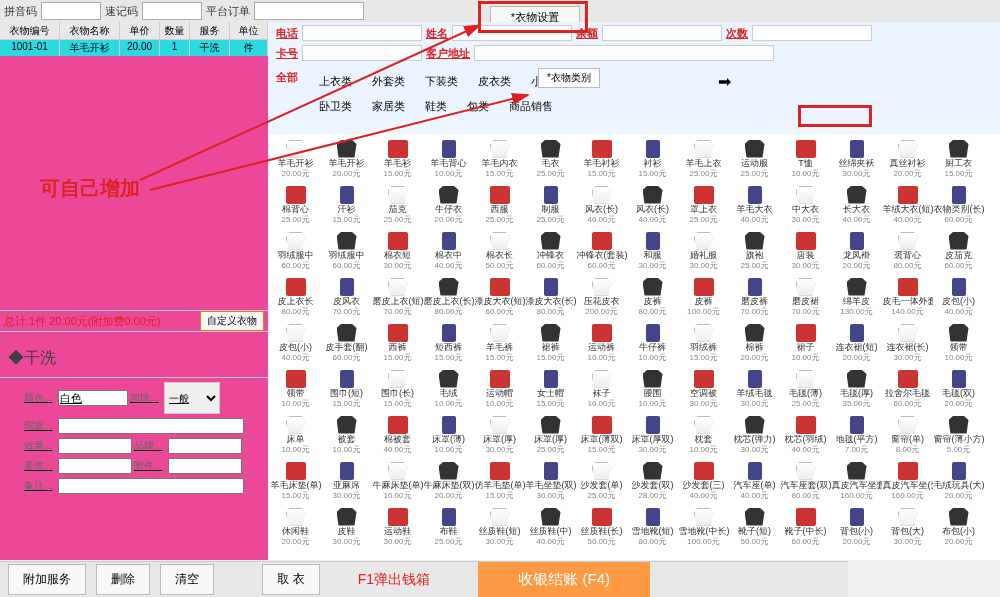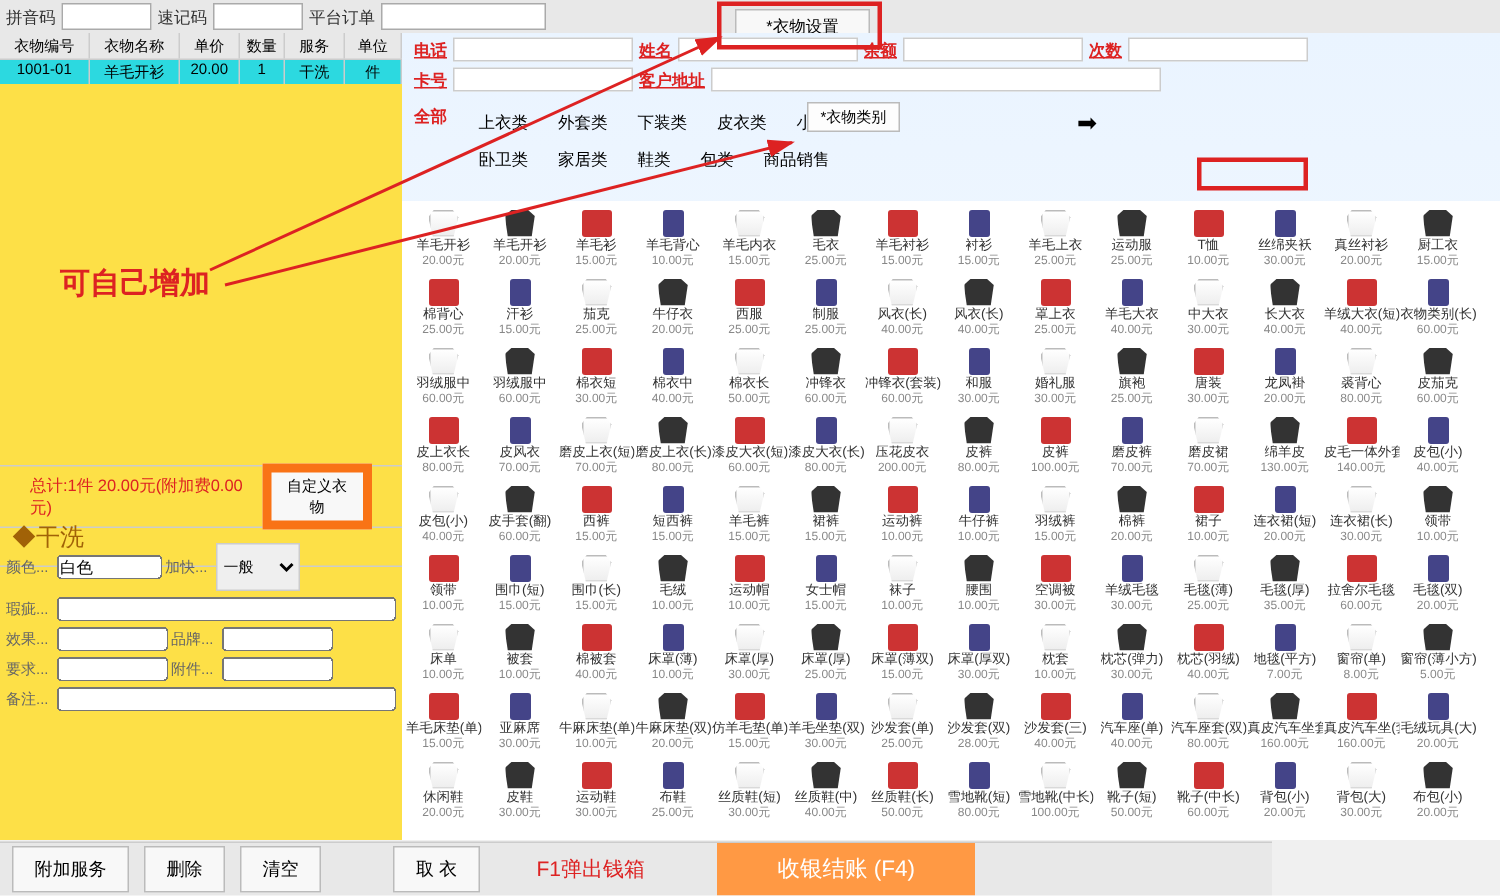"衣物编号" .left-panel { background: #fde047 -> #ec4899 }
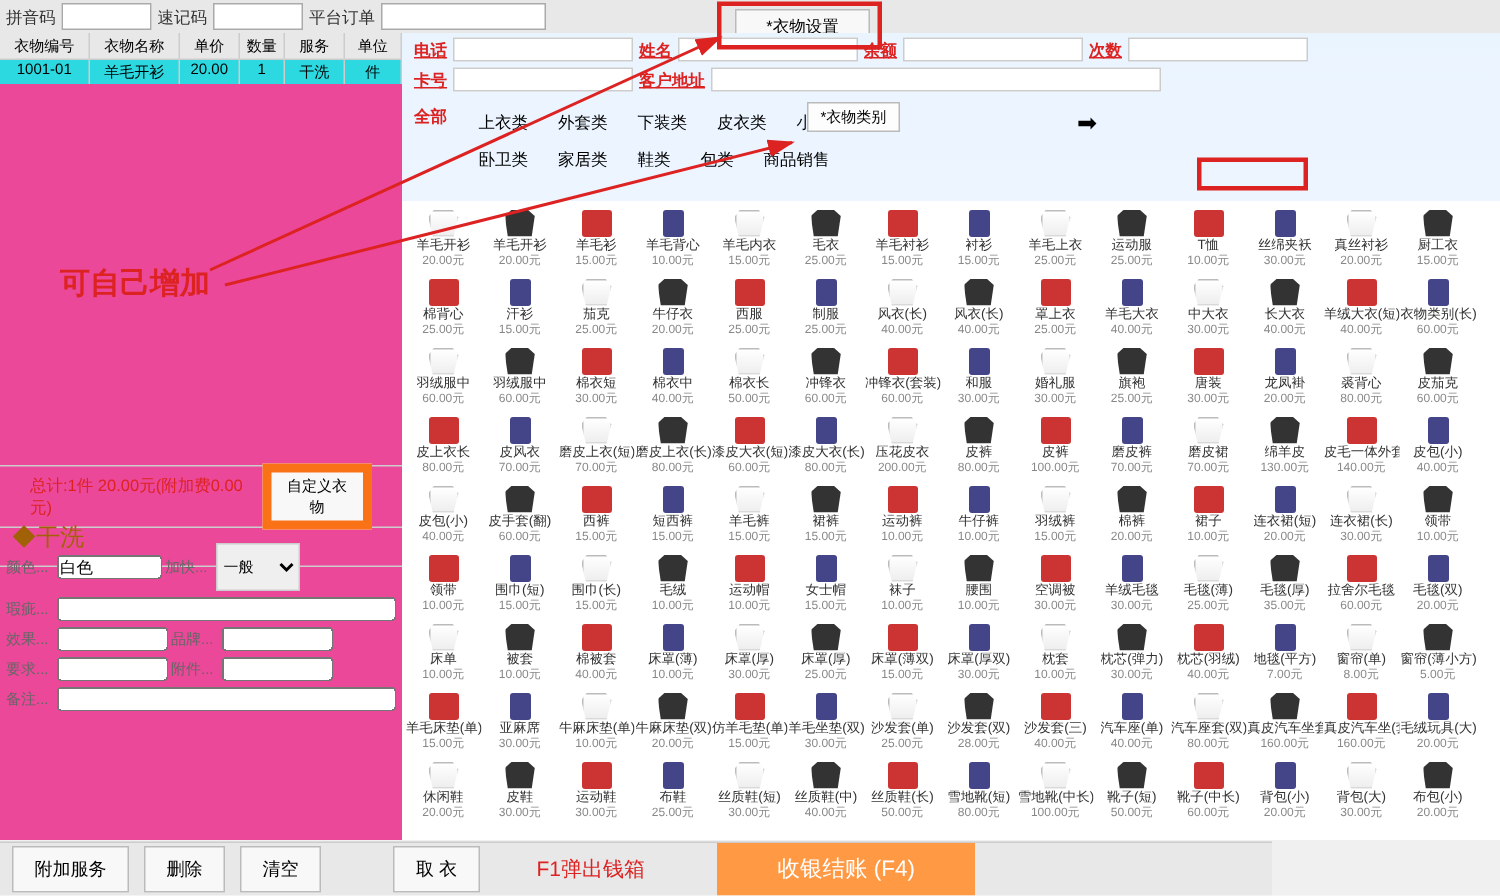"总计:1件 20.00元(附加费0.00元)" .total-bar { padding: 20px -> 4px }
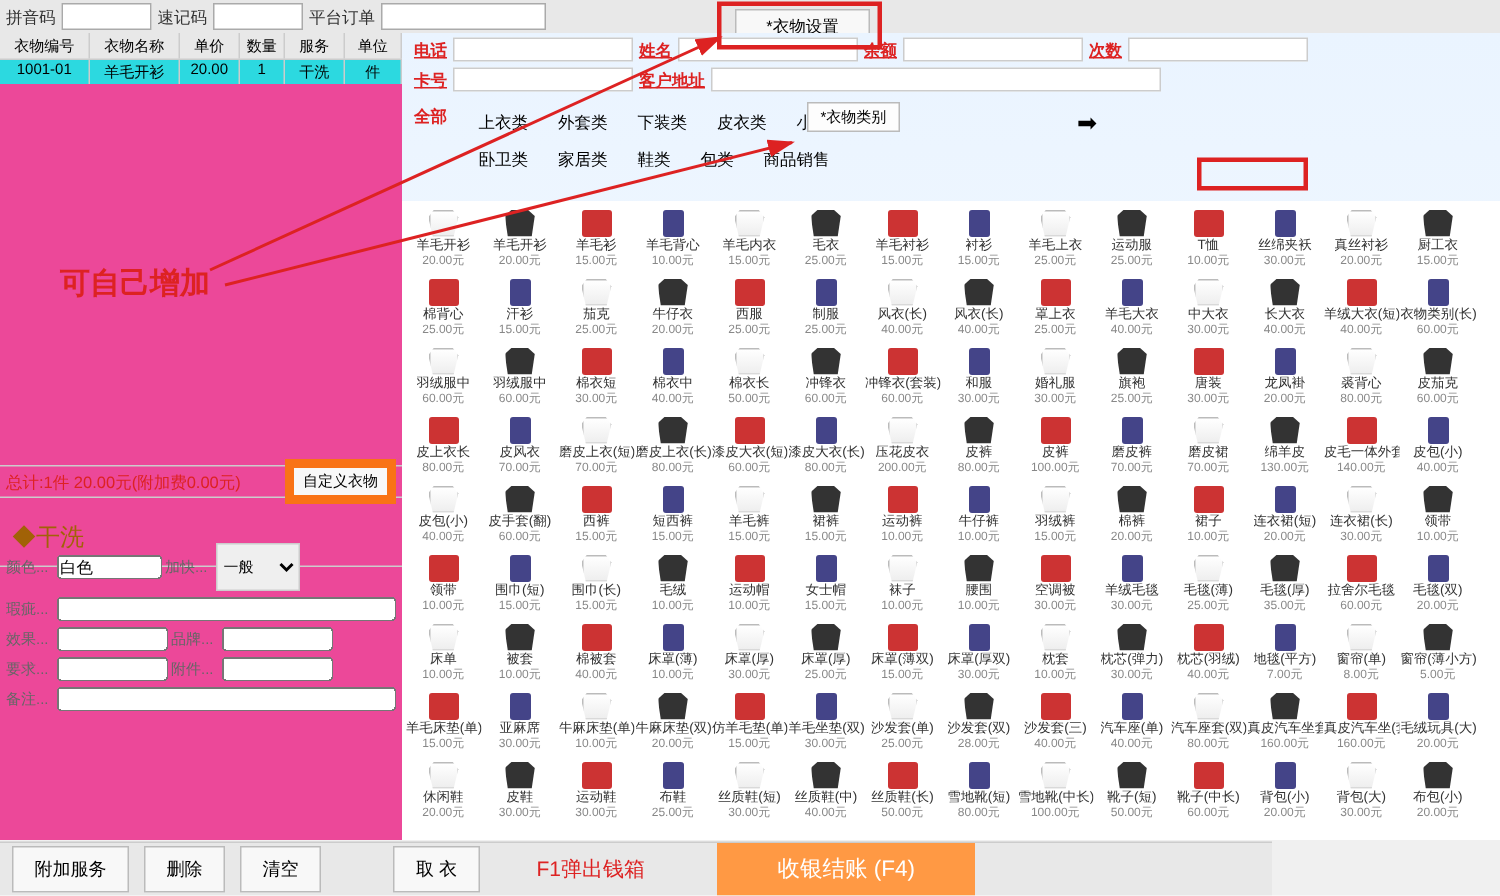"自定义衣物" .custom-btn { border: 6px solid #f97316 -> 1px solid #f97316 }
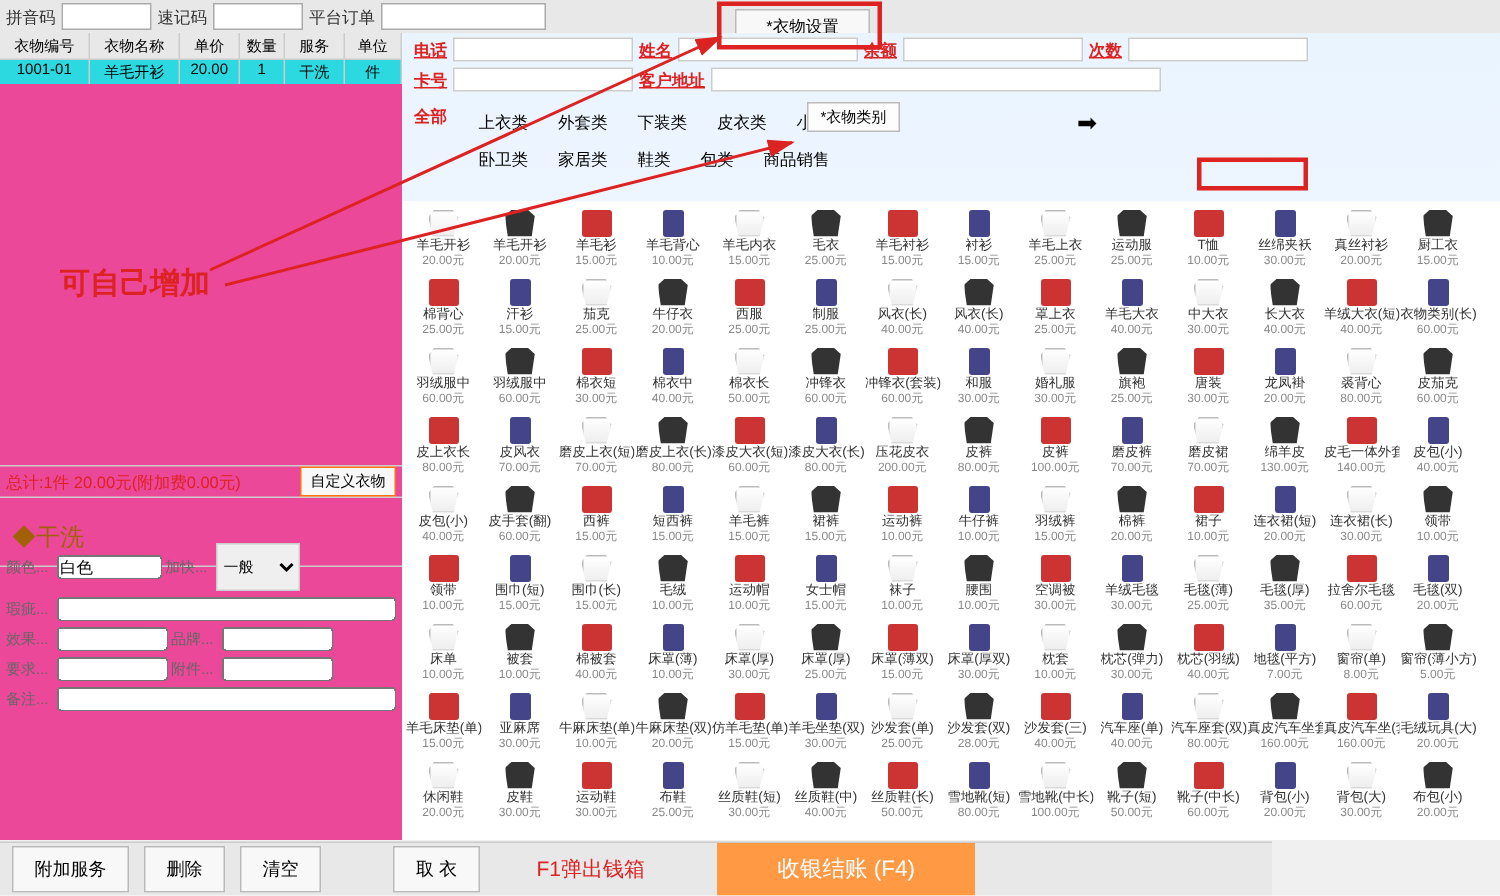"◆干洗" .wash-type-label { color: #a16207 -> #404040 }
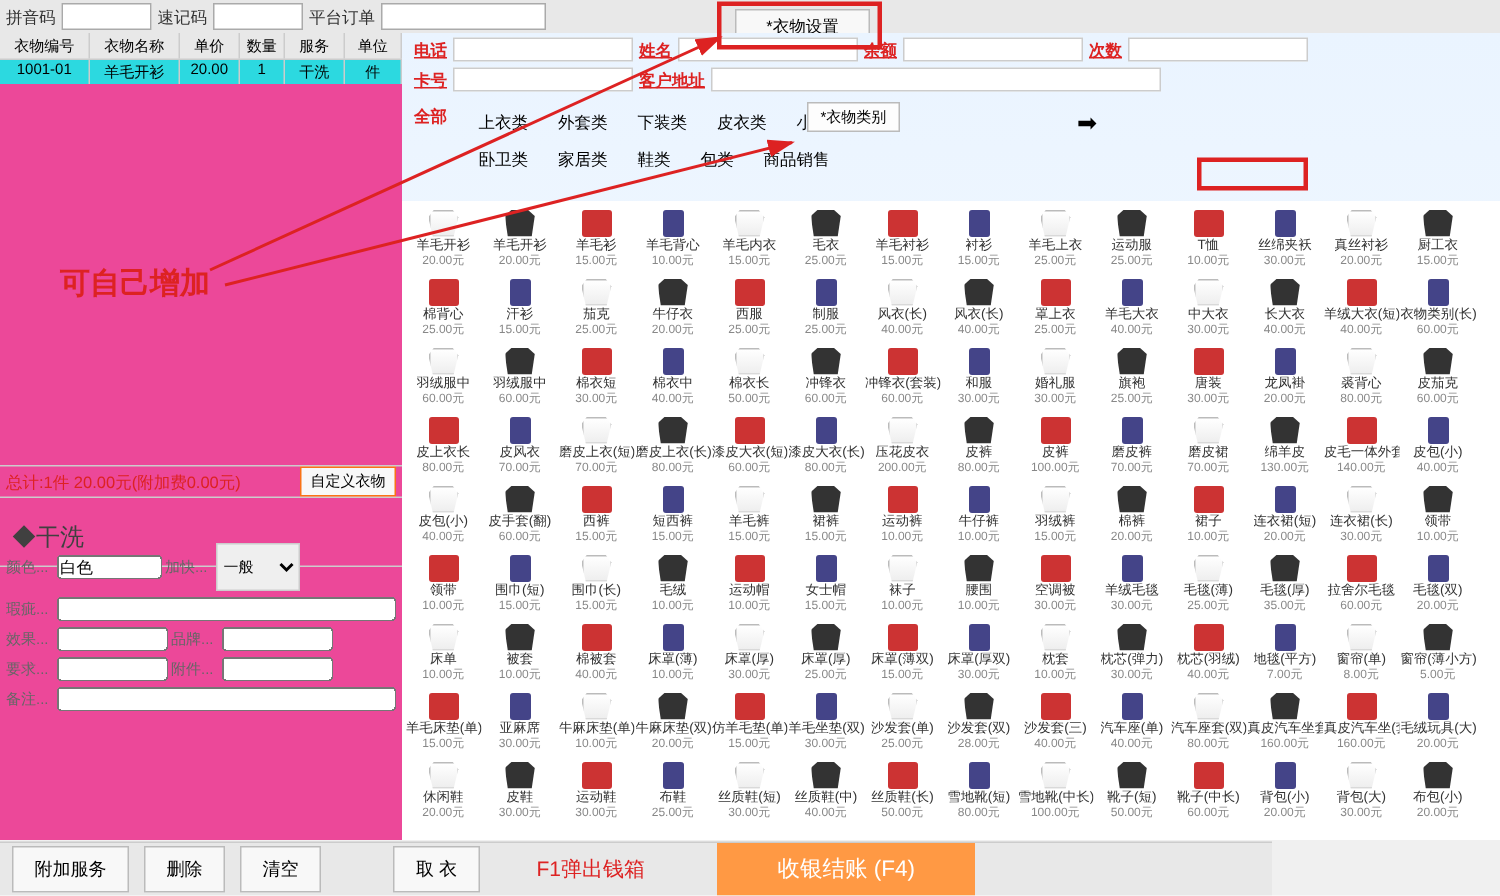"颜色..." .details-form { padding: 4px 4px -> 4px 24px; text-decoration: none -> underline; top: 358px -> 378px }
